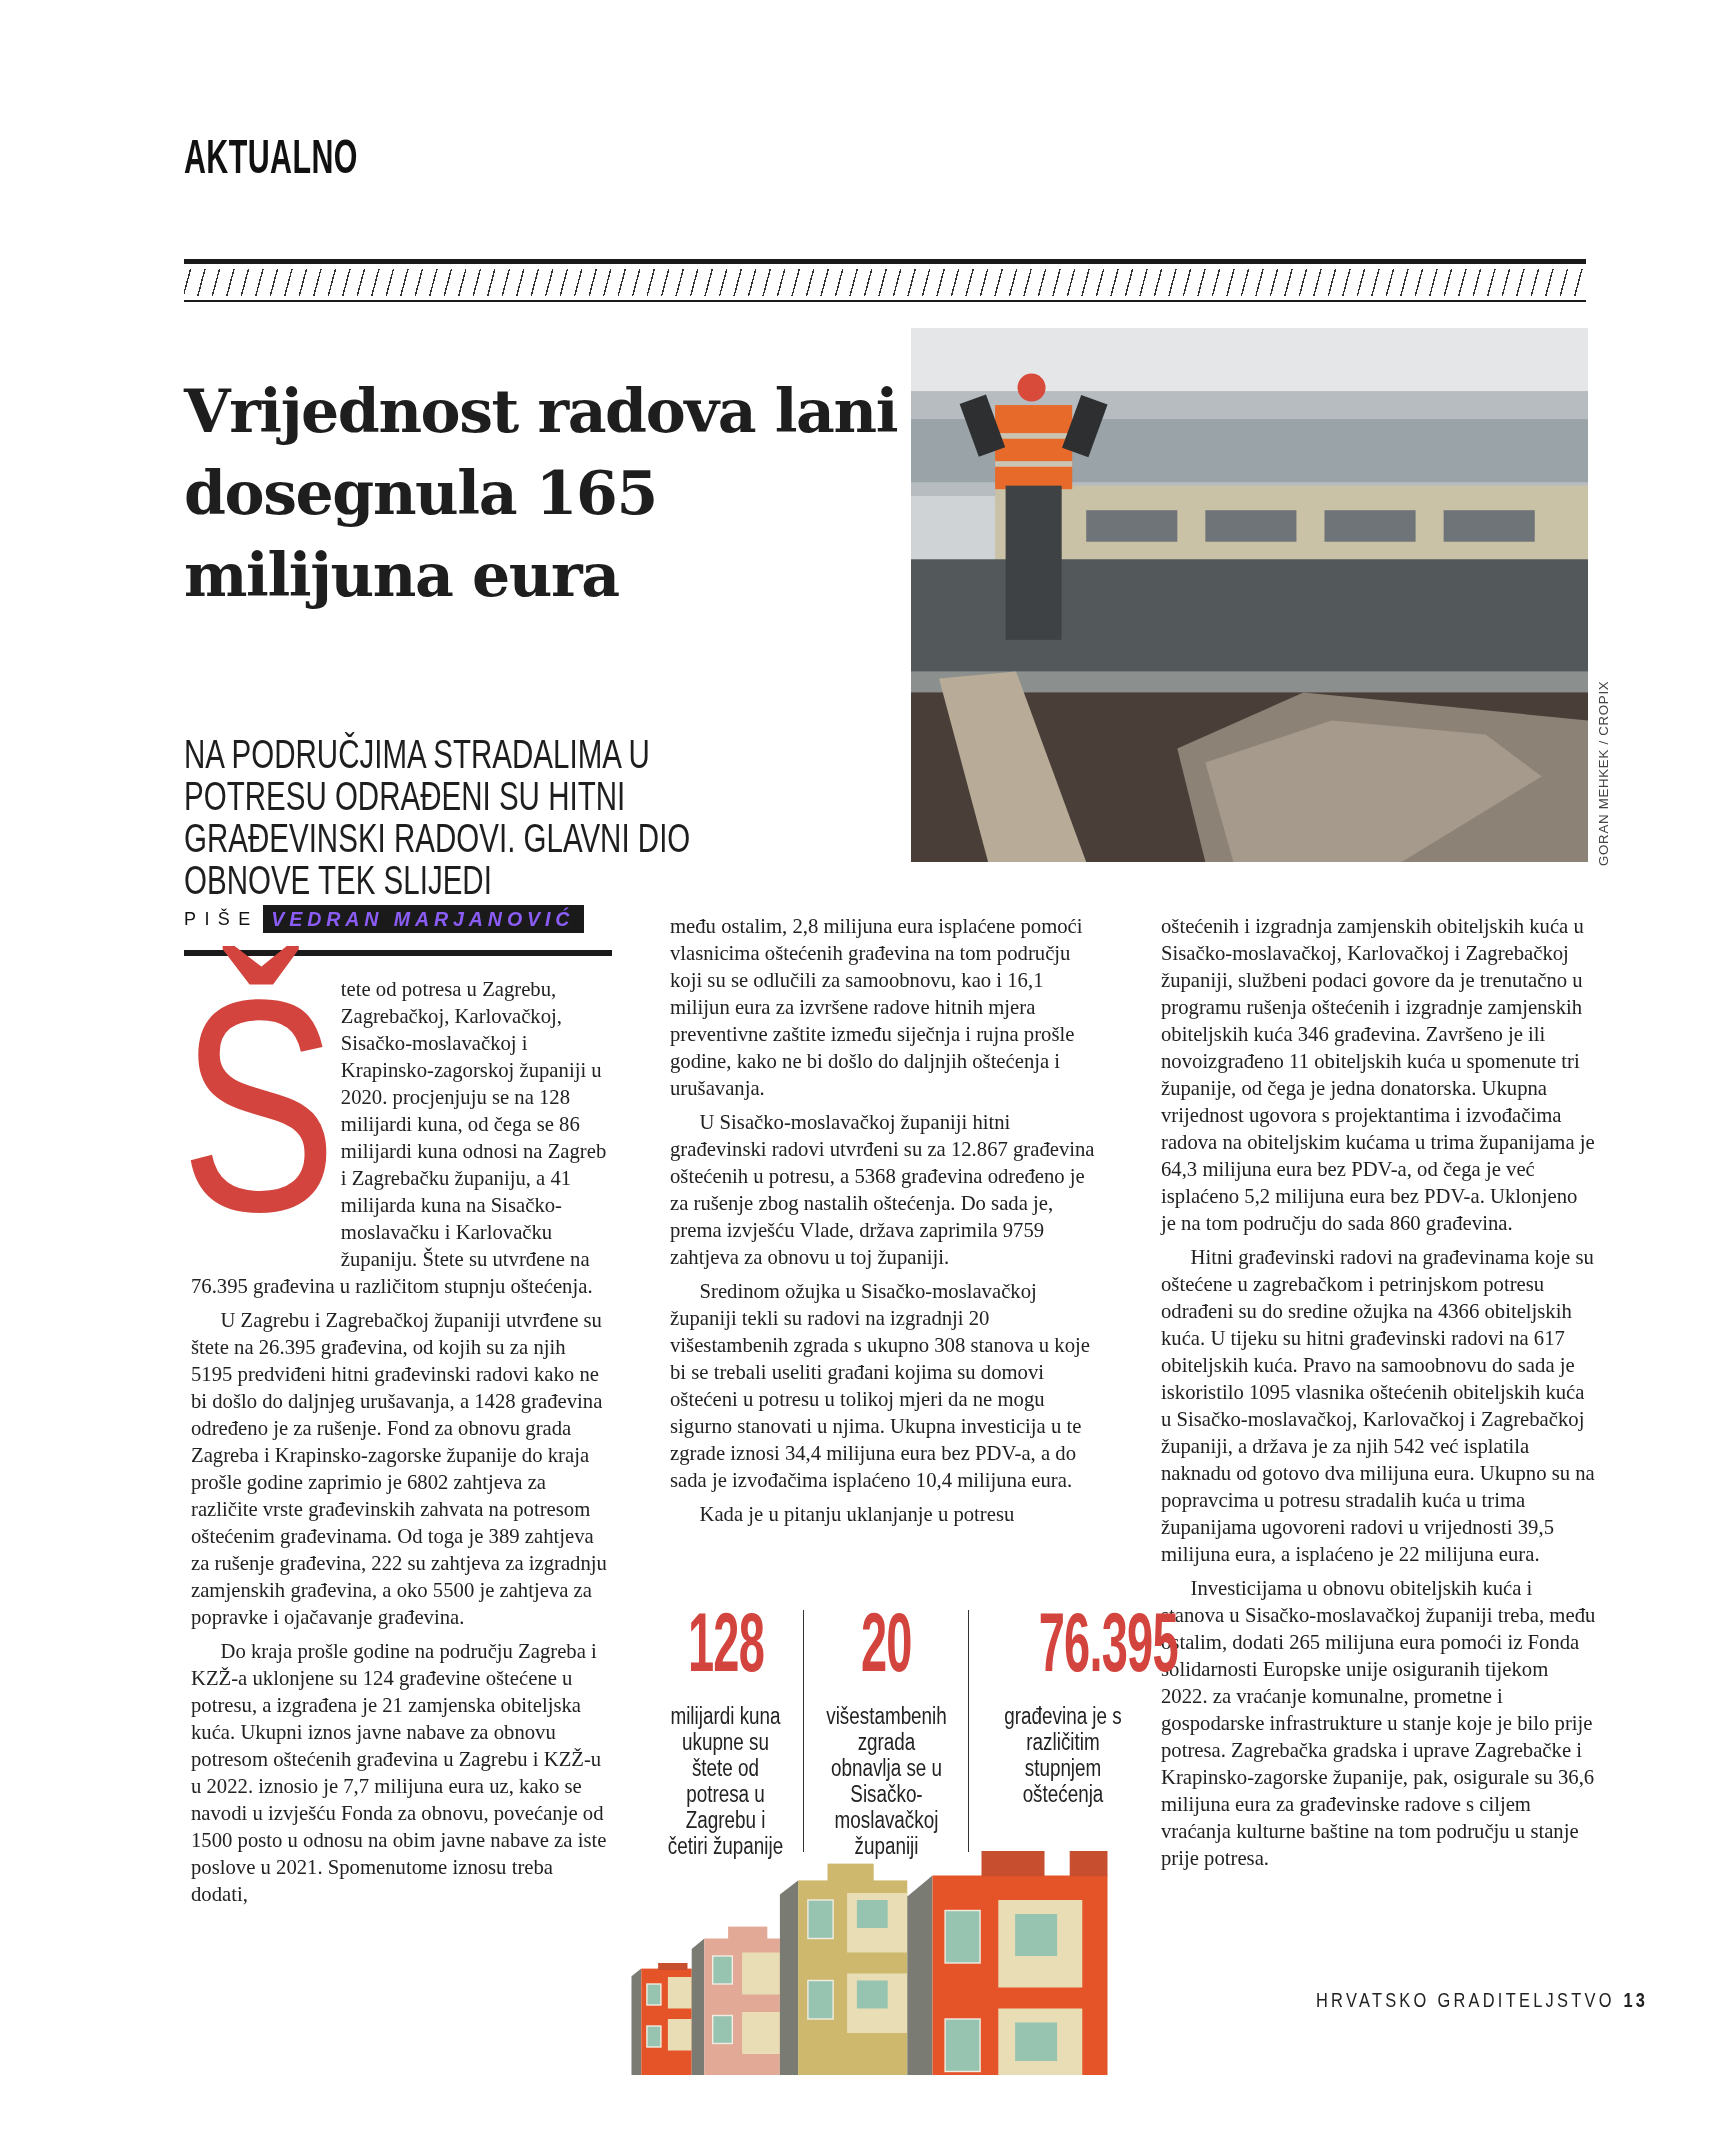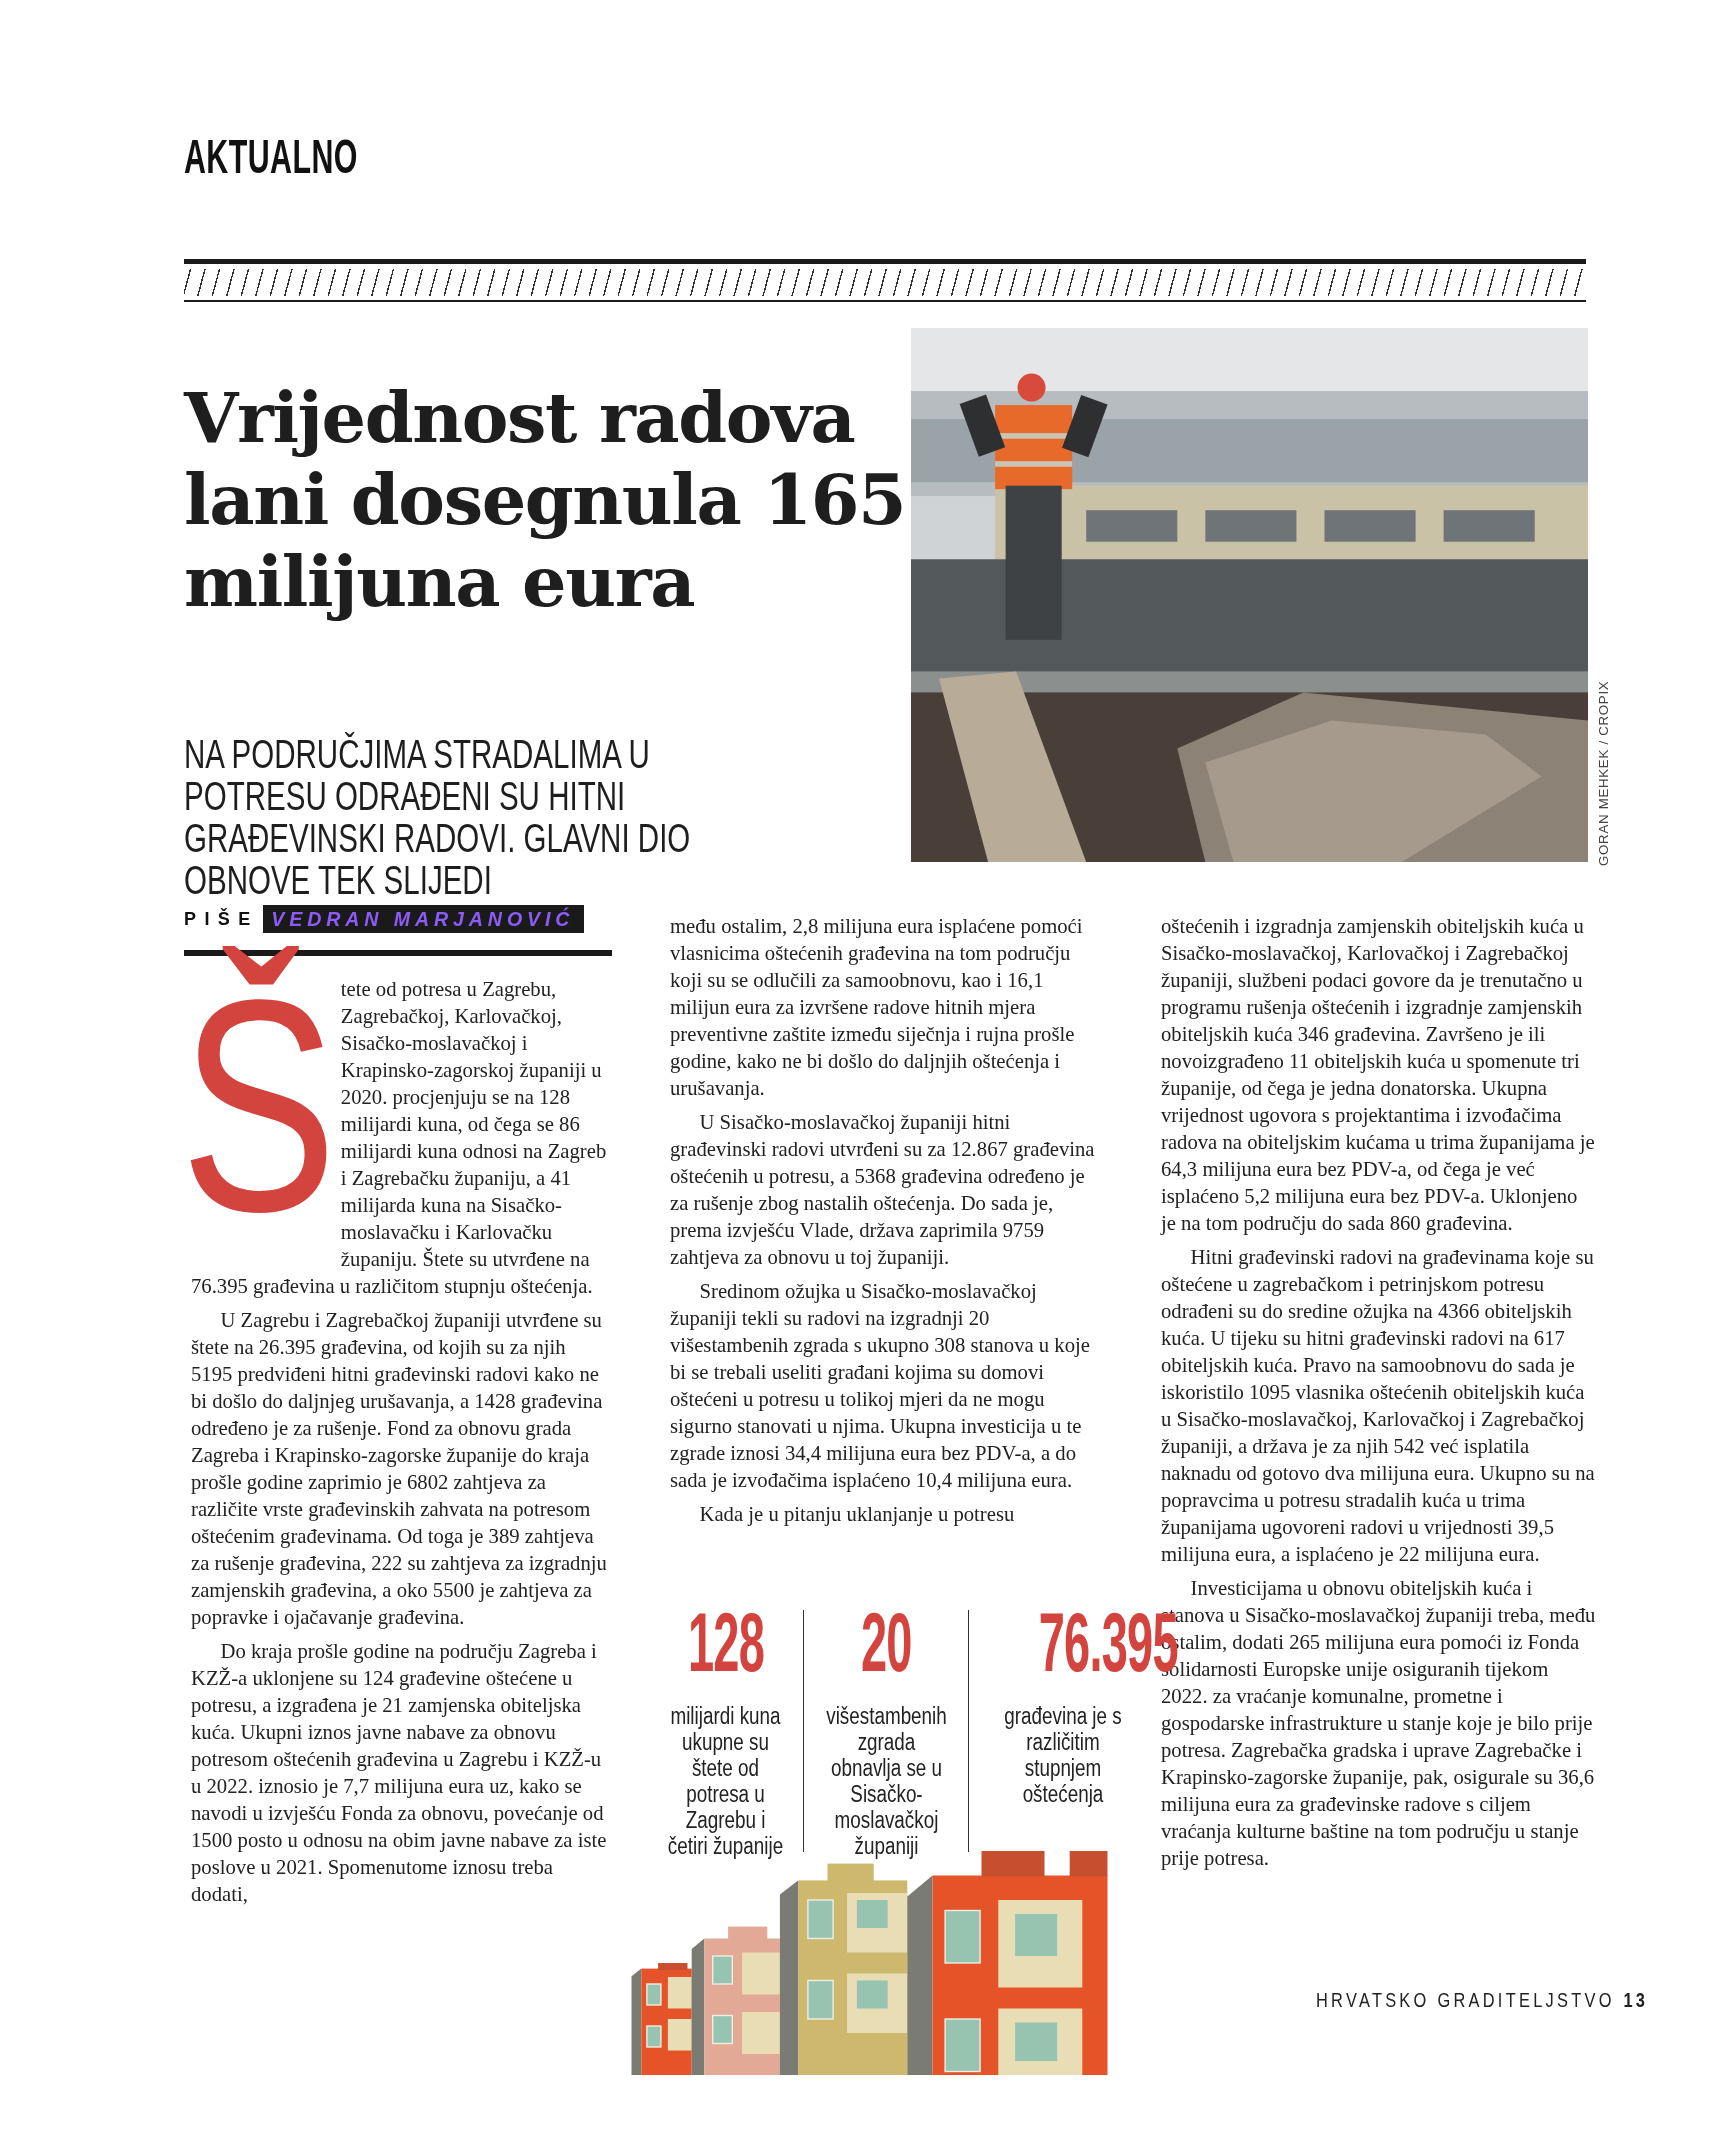"Vrijednost radova lani dosegnula 165" .headline { font-size: 70px -> 60px }
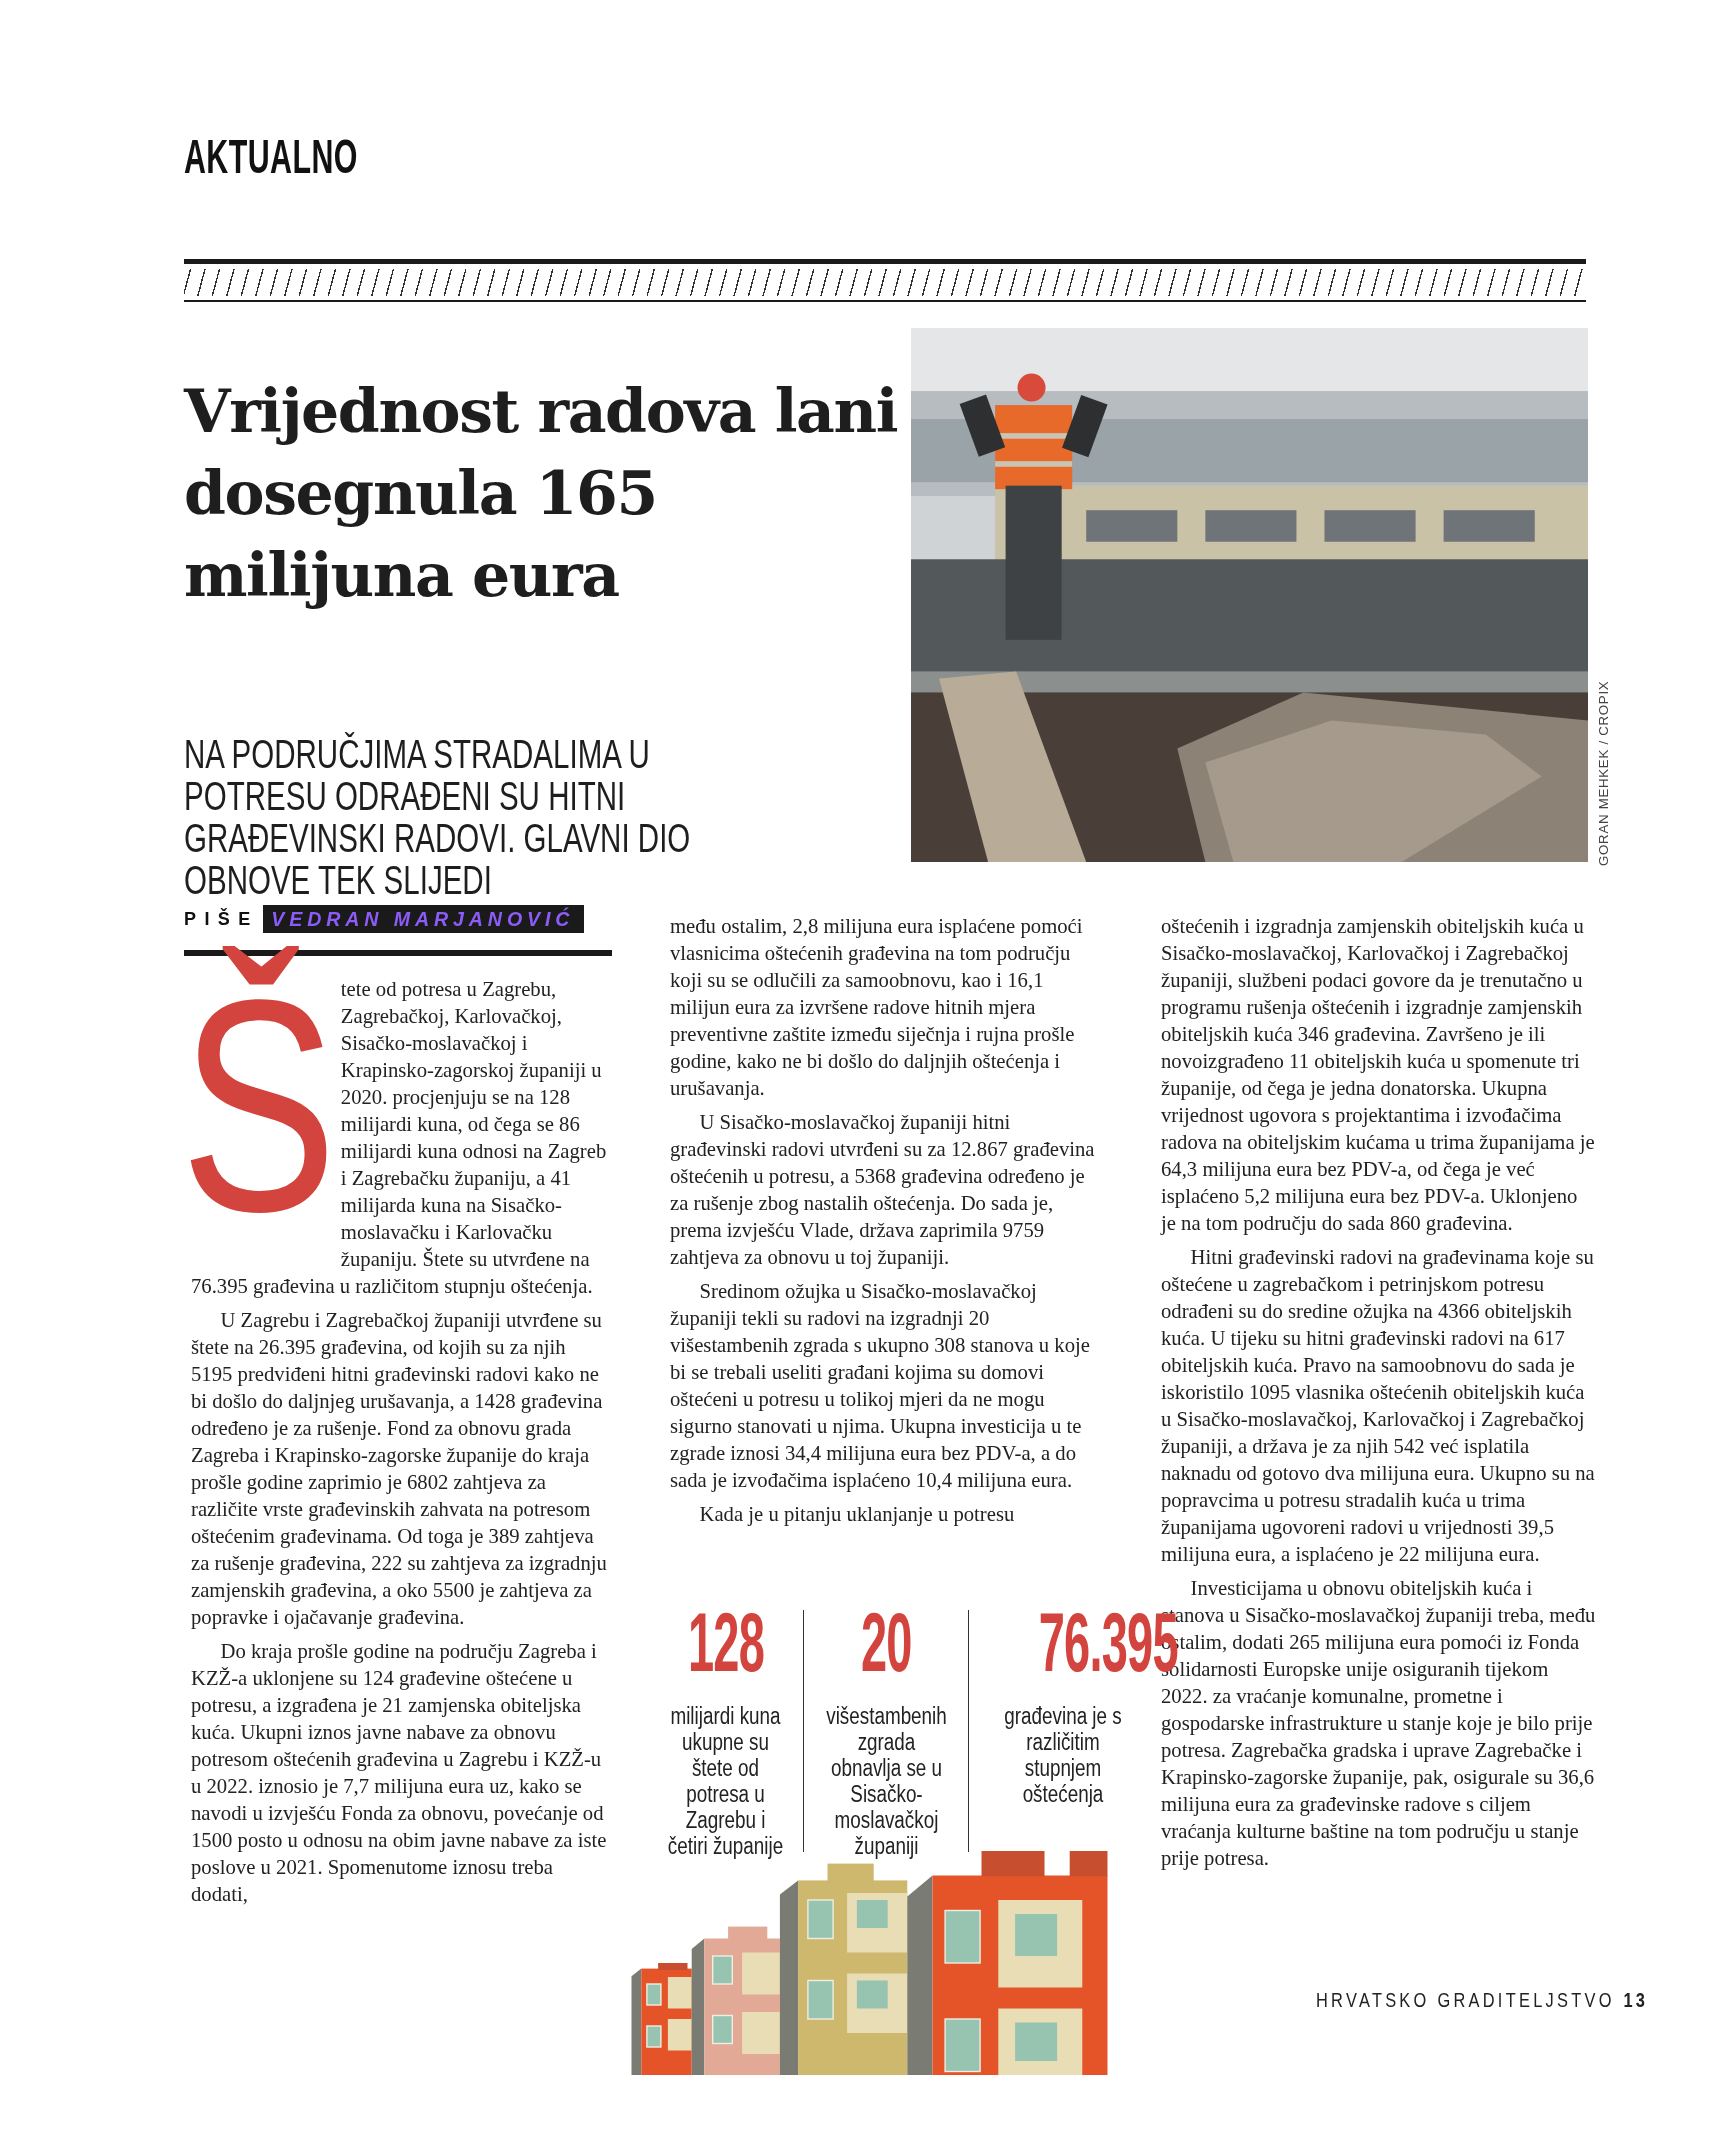"PIŠE" .byline-label { font-weight: bold -> normal }
